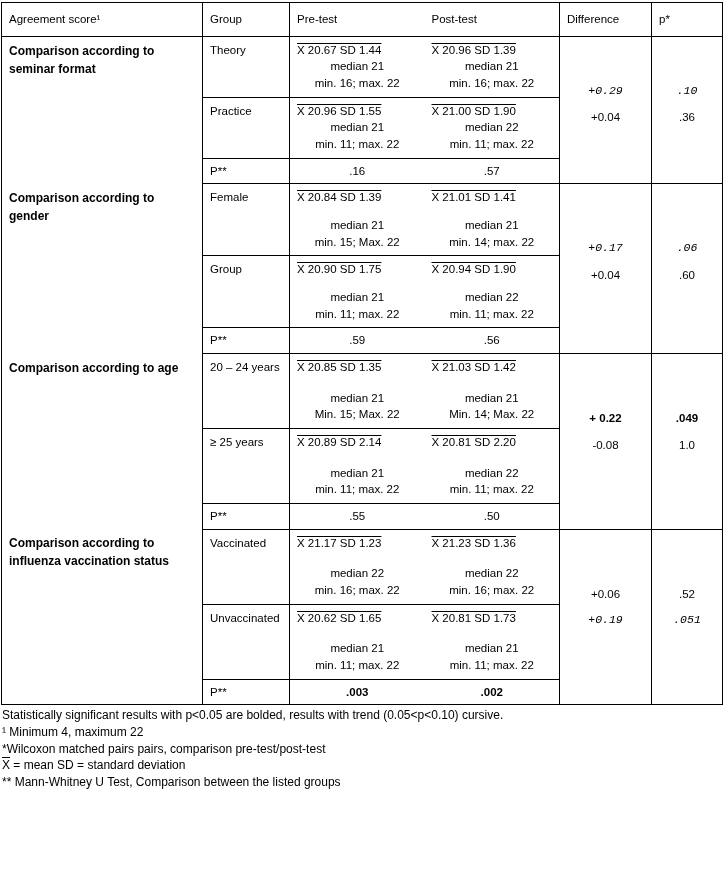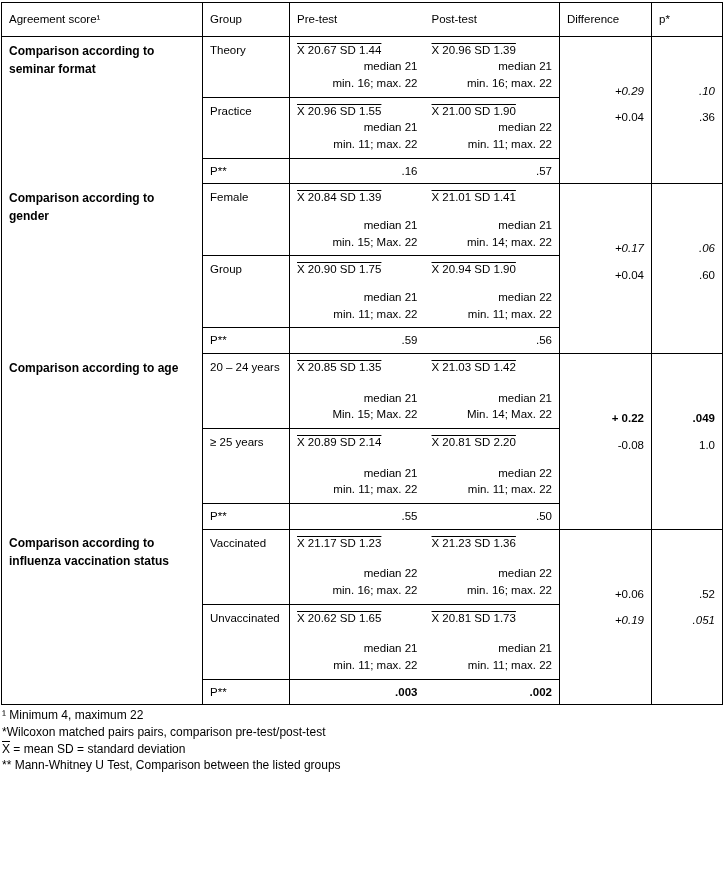"median 21" .right { text-align: right -> center }
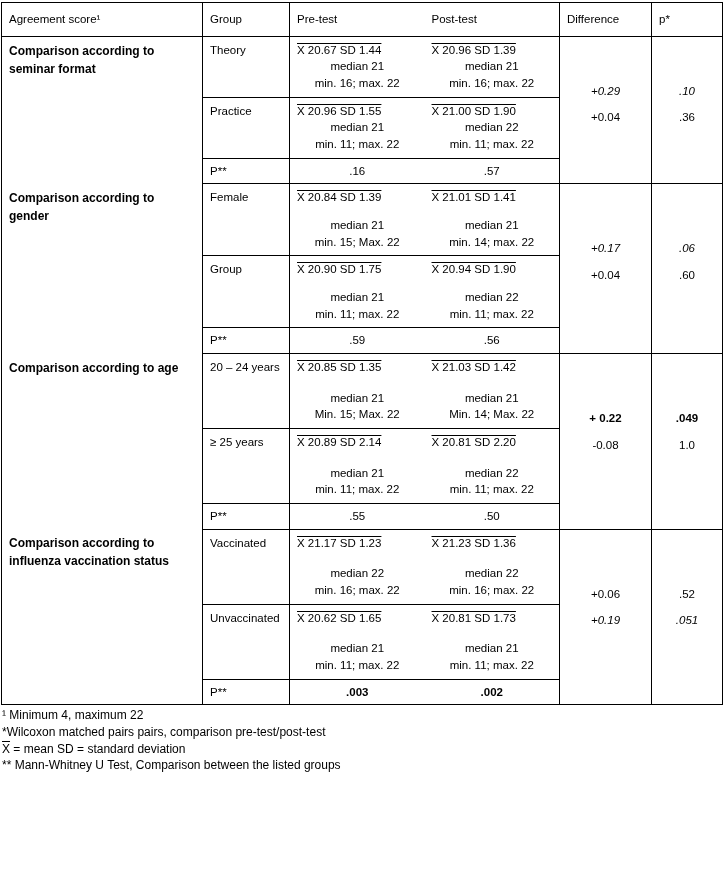"+0.29" .ital { font-family: none -> Liberation Mono, monospace }
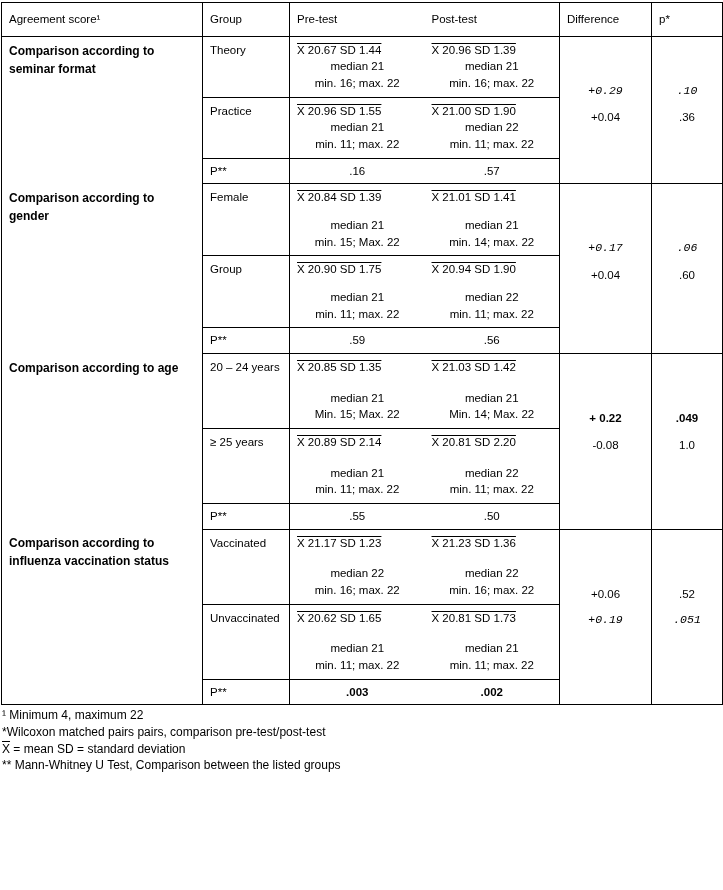"Statistically significant results with" div { html: none -> <div>Statistically significant results with p&lt;0.05 are bolded, results with trend (0.05&lt;p&lt;0.10) cursive.</div> }
